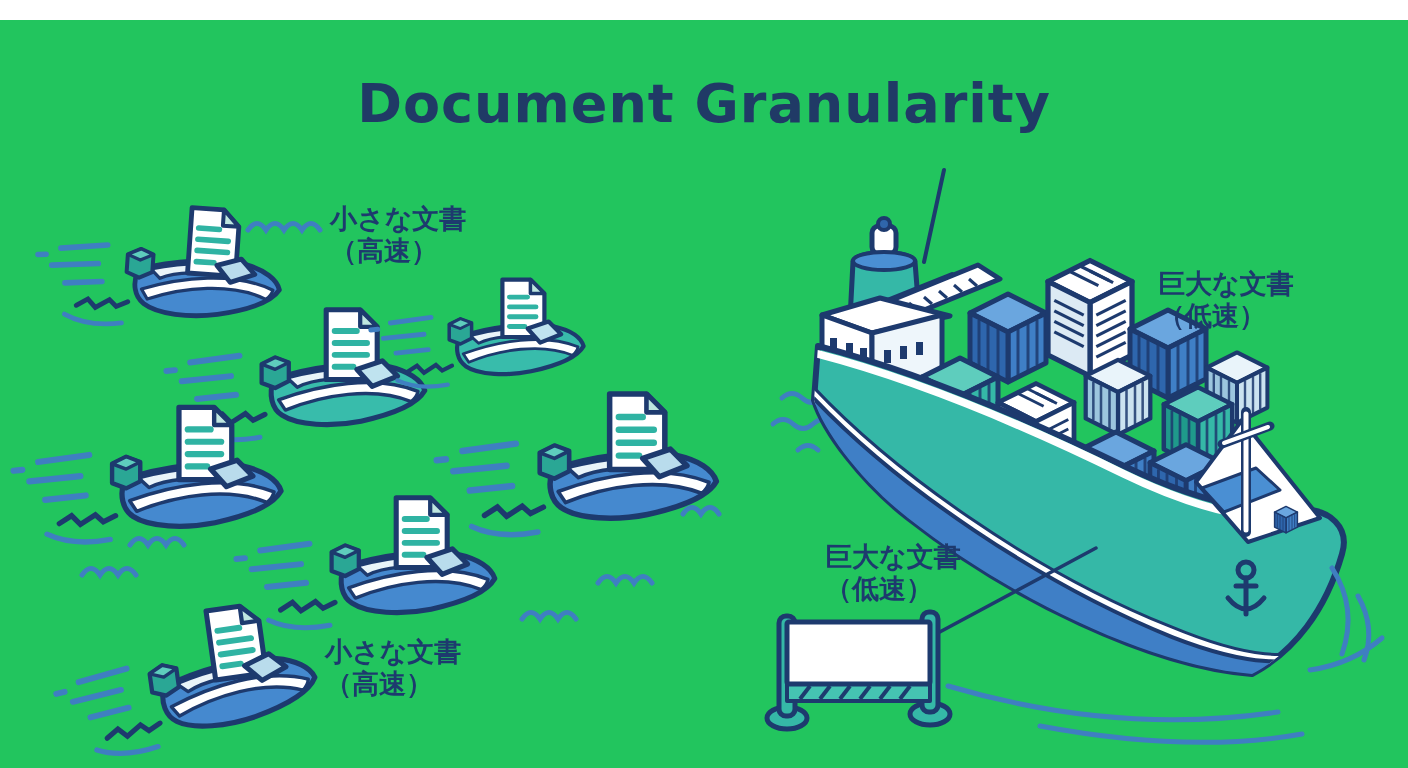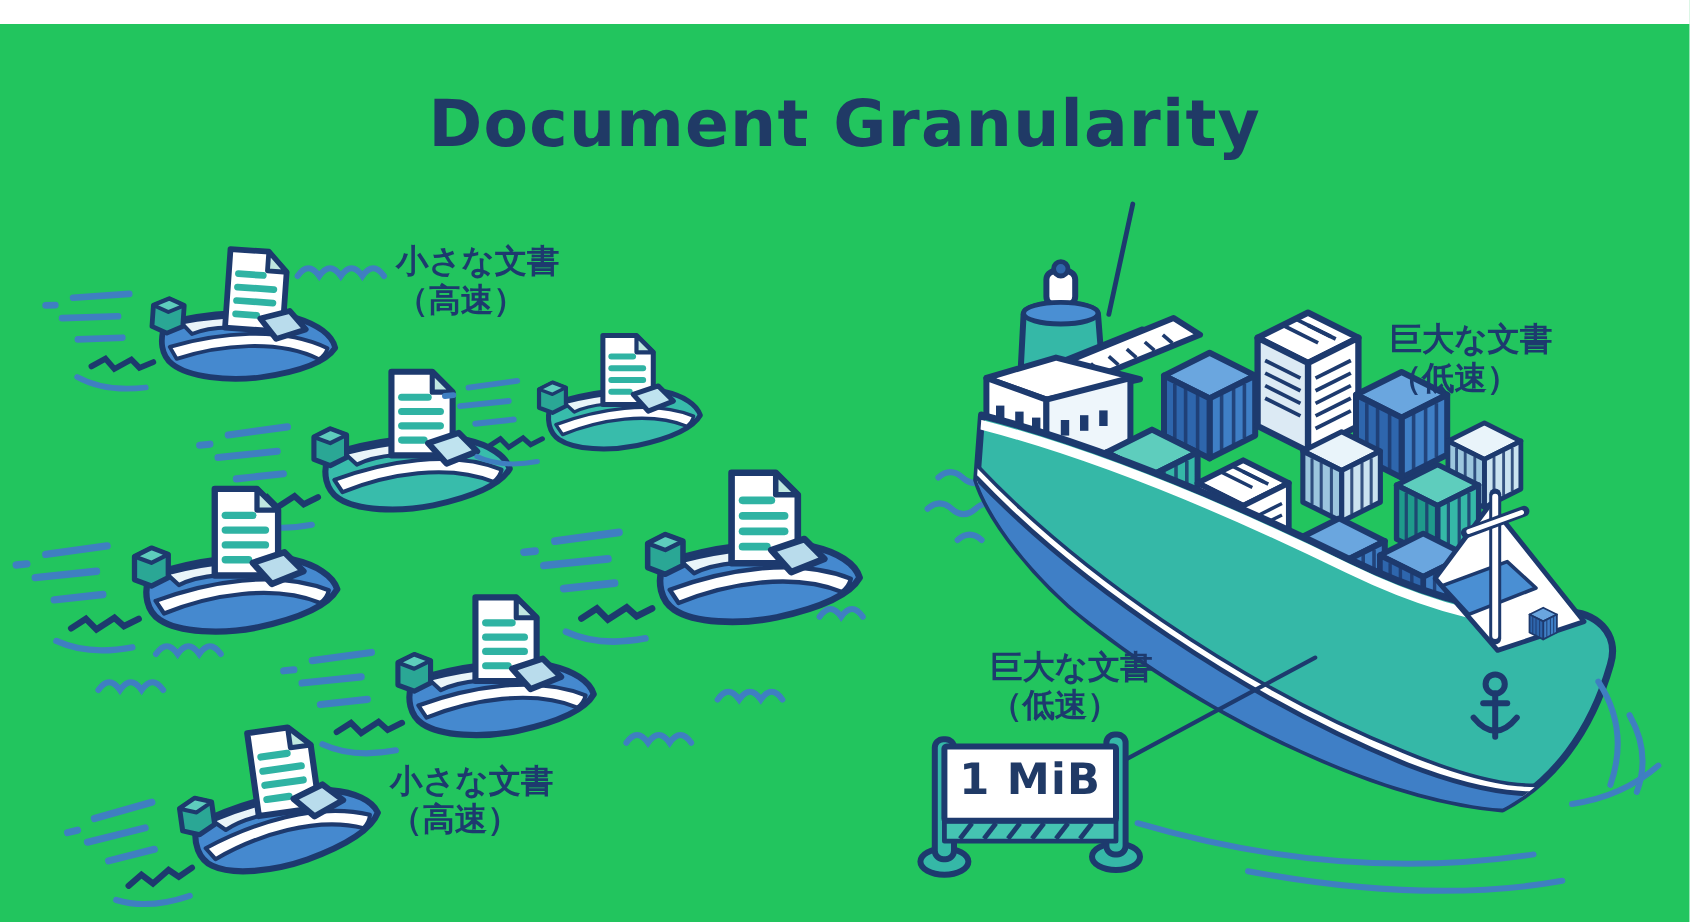"1 MiB" div.sign-text { html: <div>1 MiB</div> -> none }
